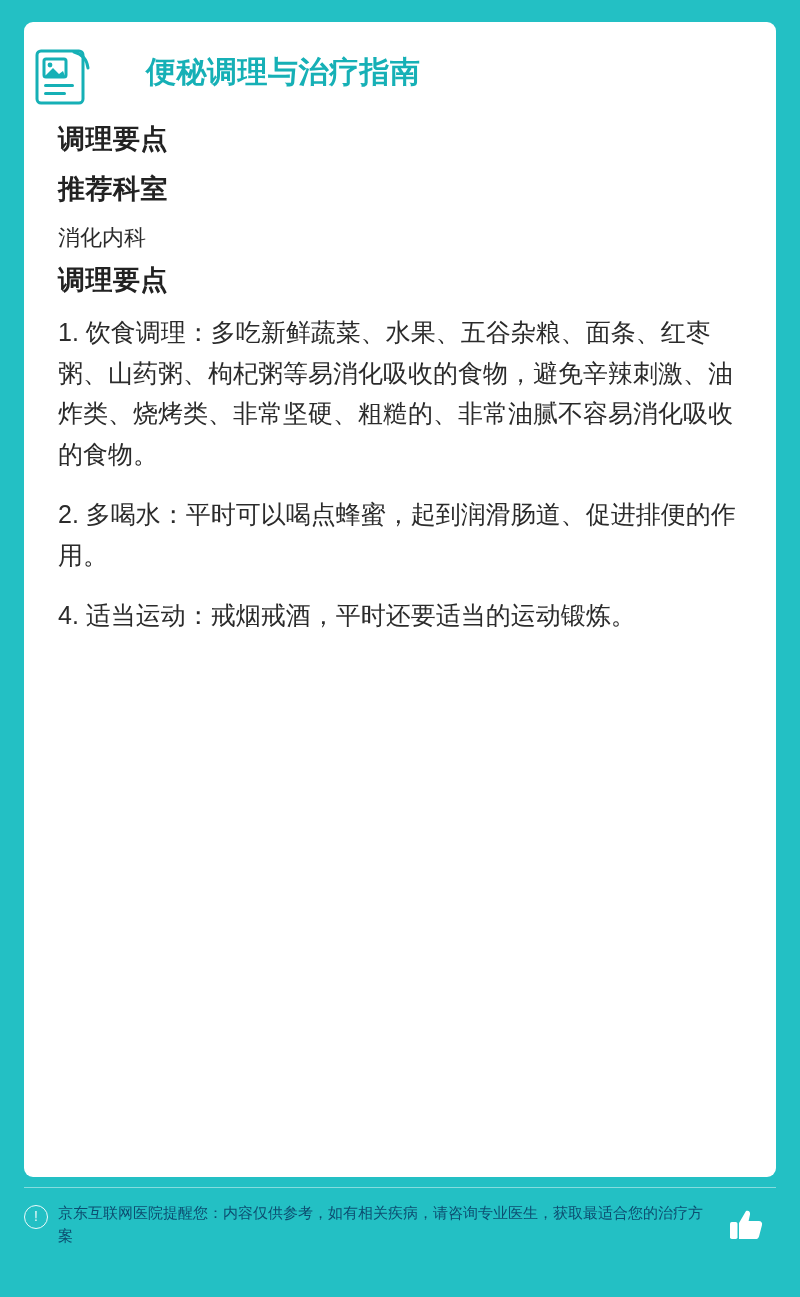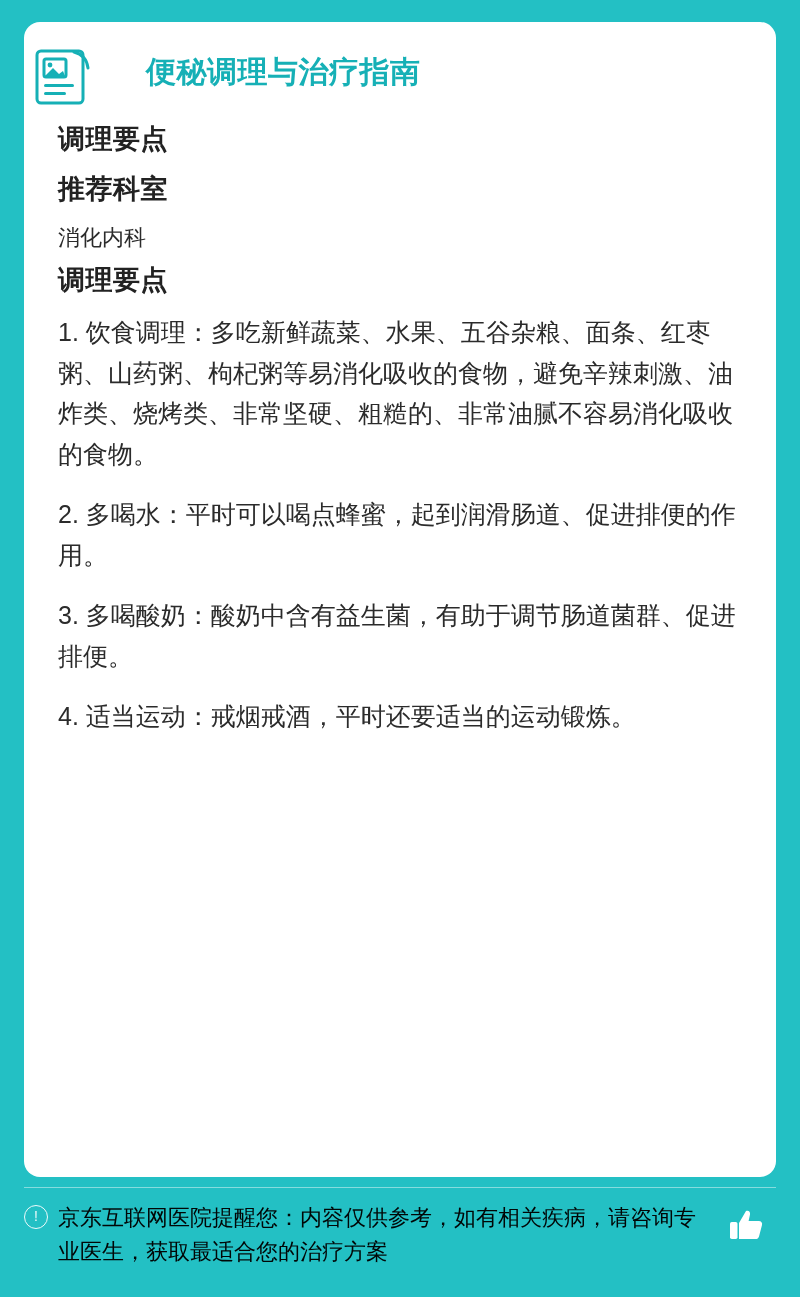"便秘调理与治疗指南" .card { border-radius: 16px -> 9px }
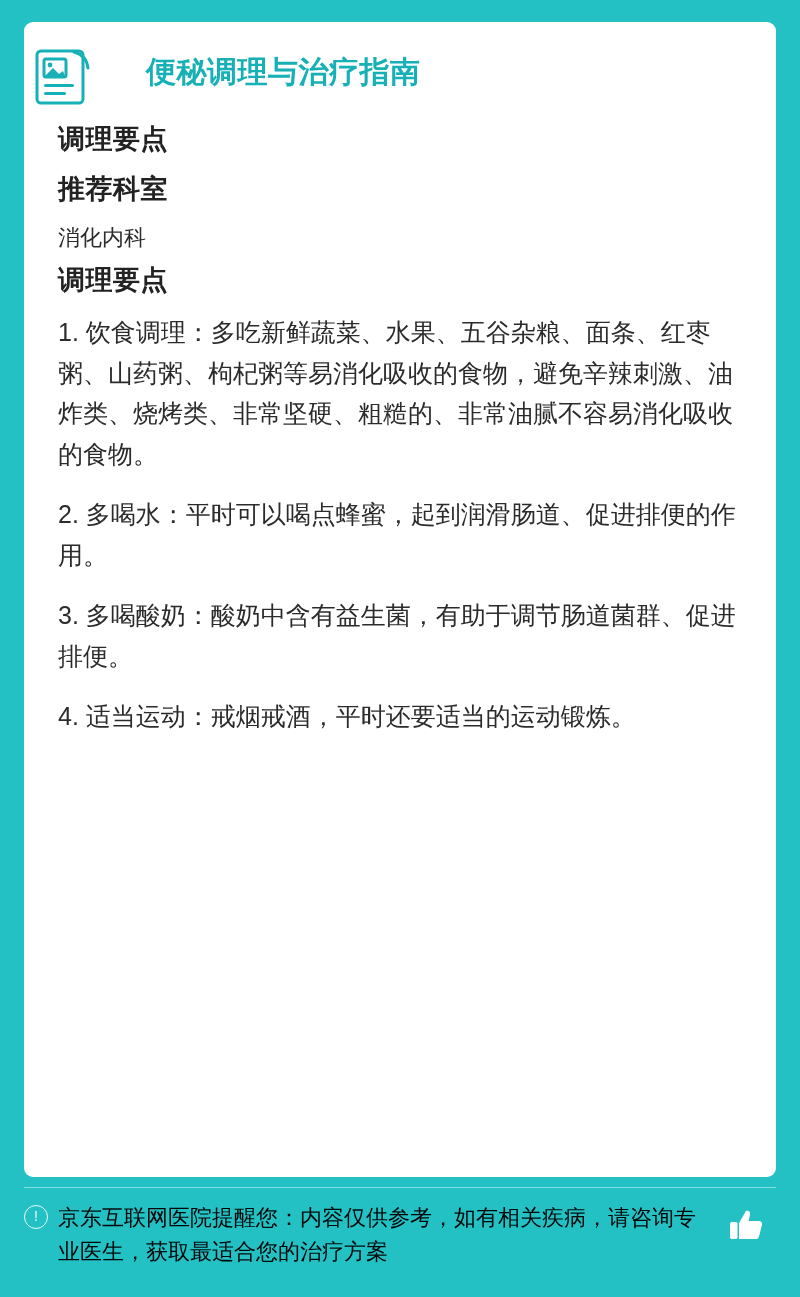"3. 多喝酸奶：酸奶中含有益生菌，有助于调节肠道菌群、促进排便。" li { html: <li>3. 多喝酸奶：酸奶中含有益生菌，有助于调节肠道菌群、促进排便。</li> -> none }
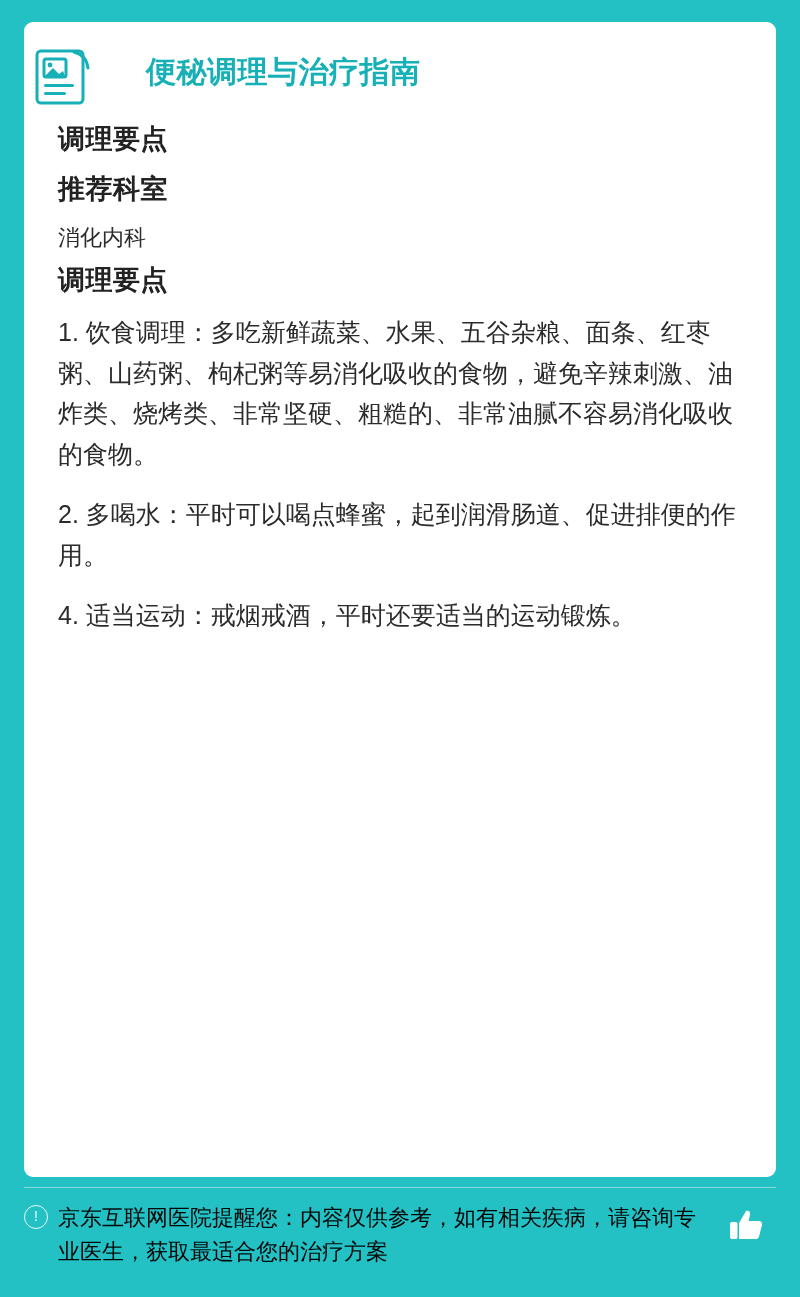"京东互联网医院提醒您：内容仅供参考，如有相关疾病，请咨询专业医生，获取最适合您的" .footer-text { color: #000000 -> #0c4a6e; font-size: 22px -> 15px }
